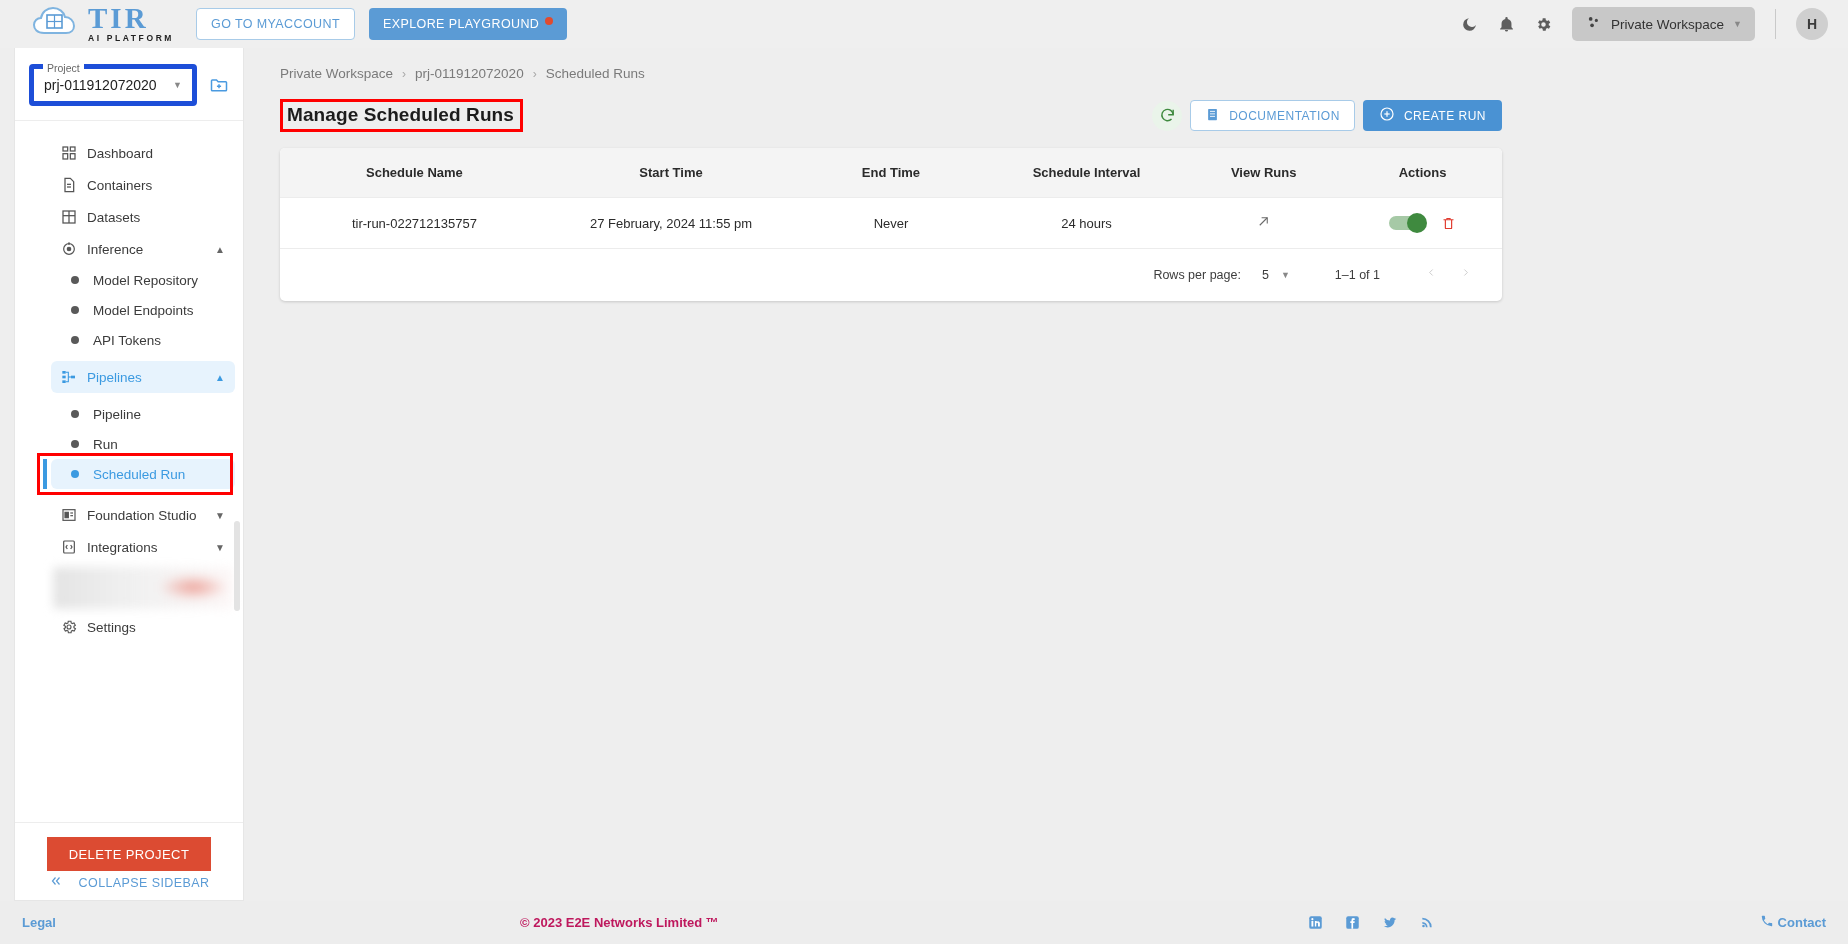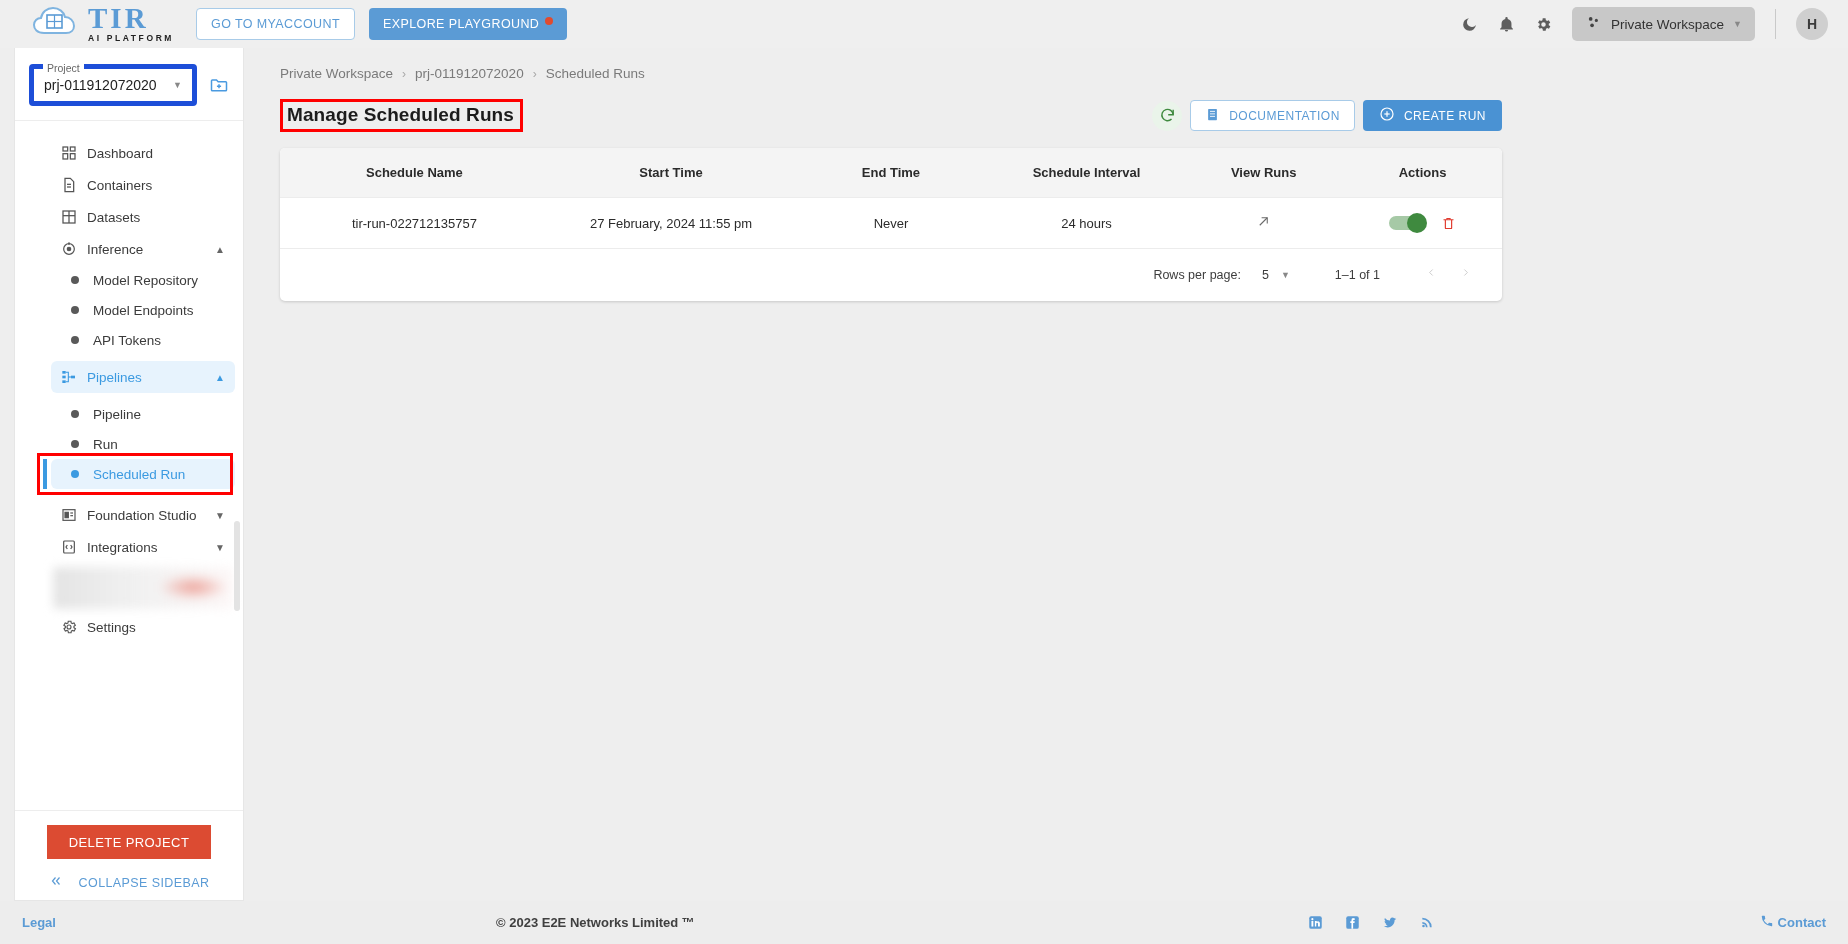"COLLAPSE SIDEBAR" .collapse { margin-top: 16px -> 4px }
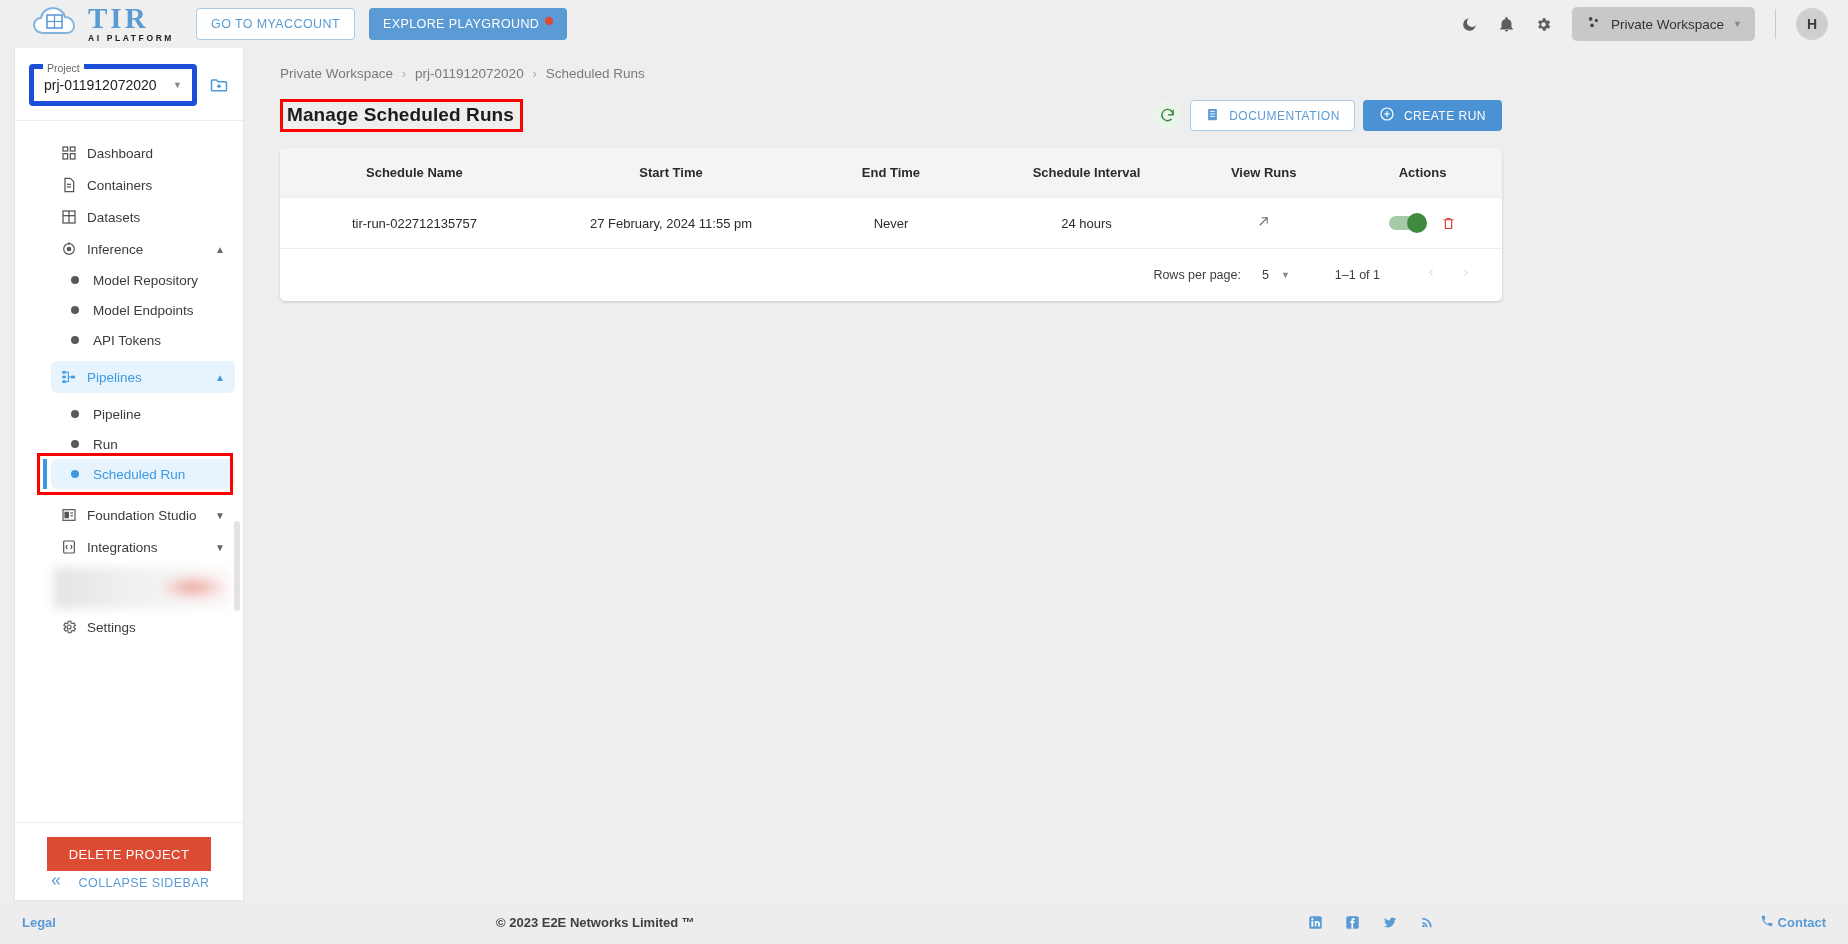"© 2023 E2E Networks Limited" .footer-copy { color: #404040 -> #be185d; left: 496px -> 520px }
